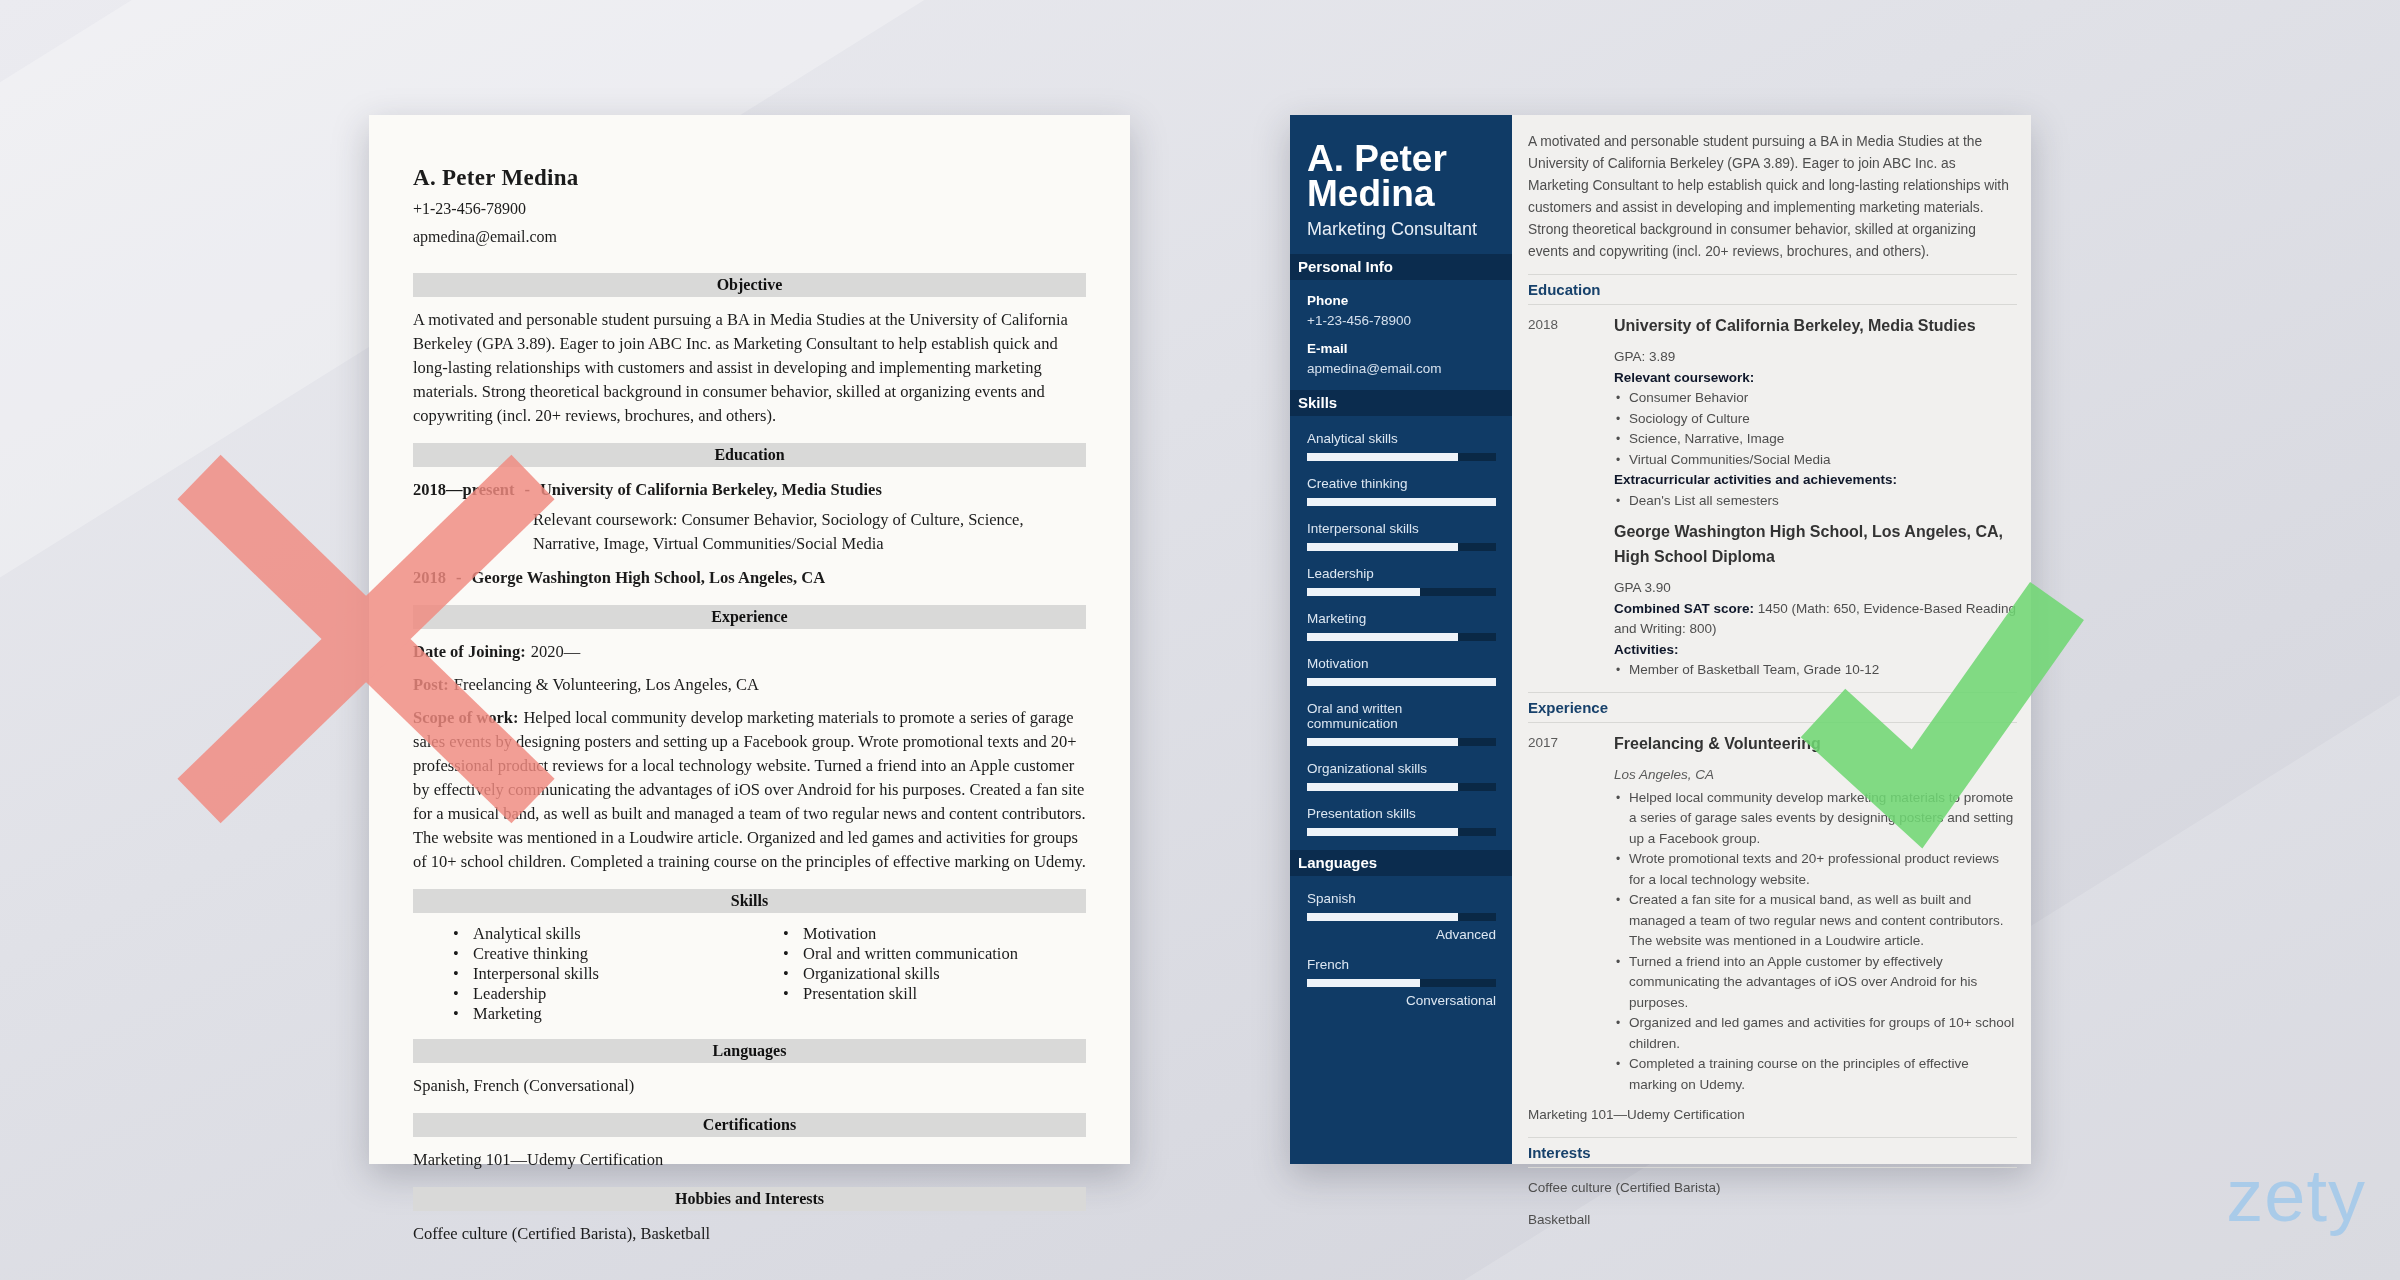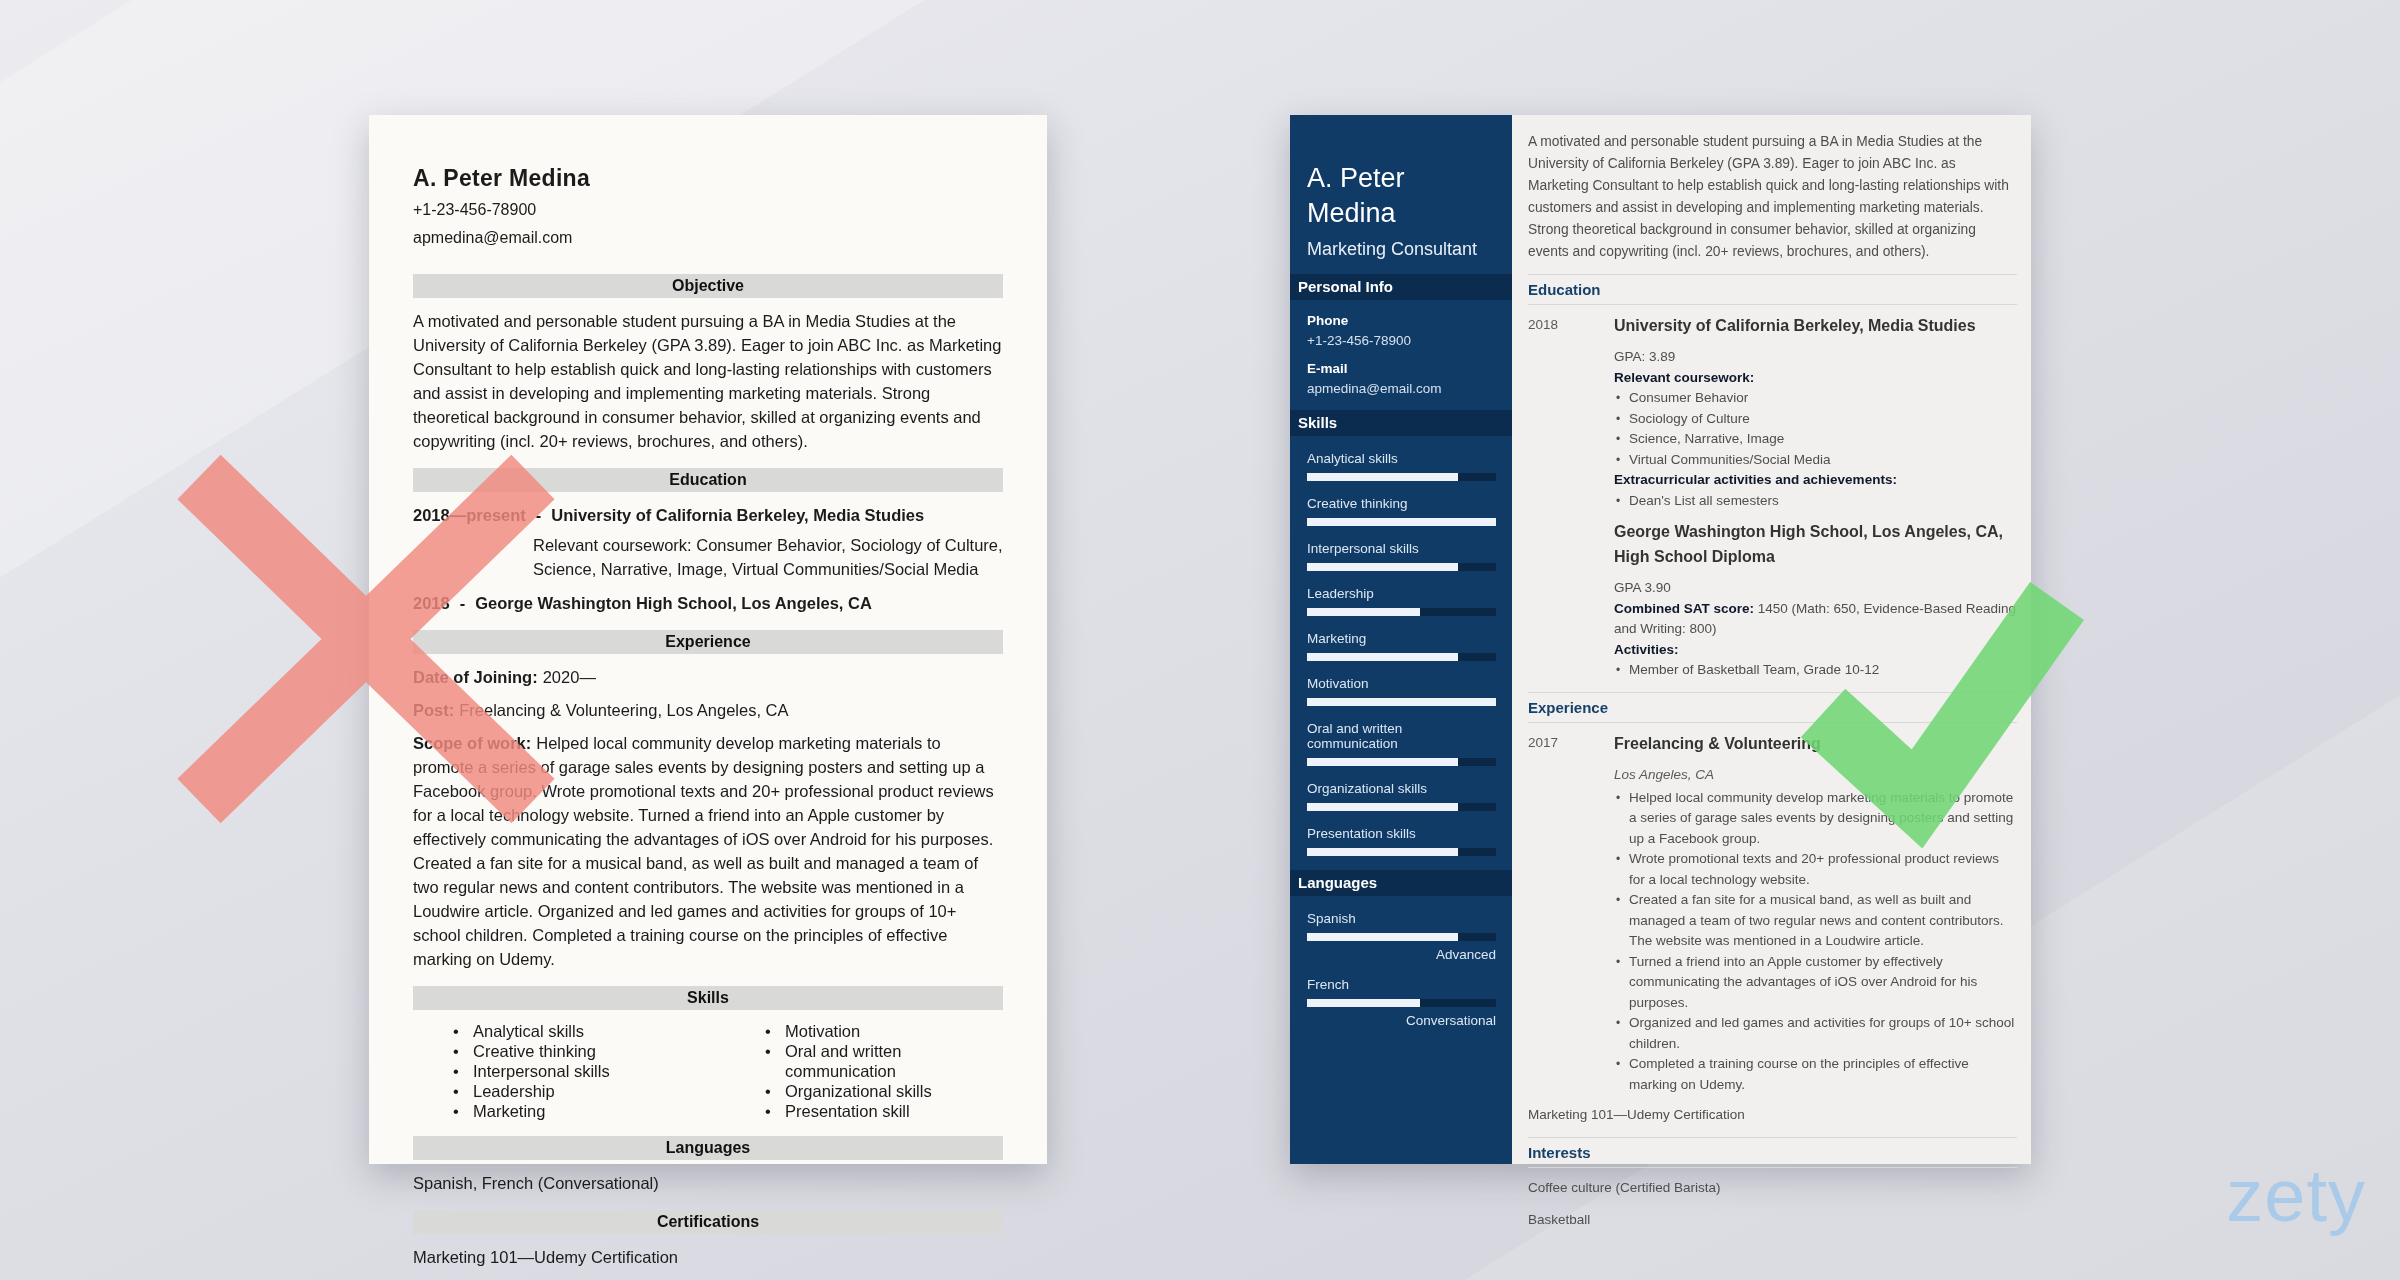"A. Peter Medina" .page-bad { font-family: Liberation Sans, sans-serif -> Liberation Serif, serif; width: 678px -> 761px }
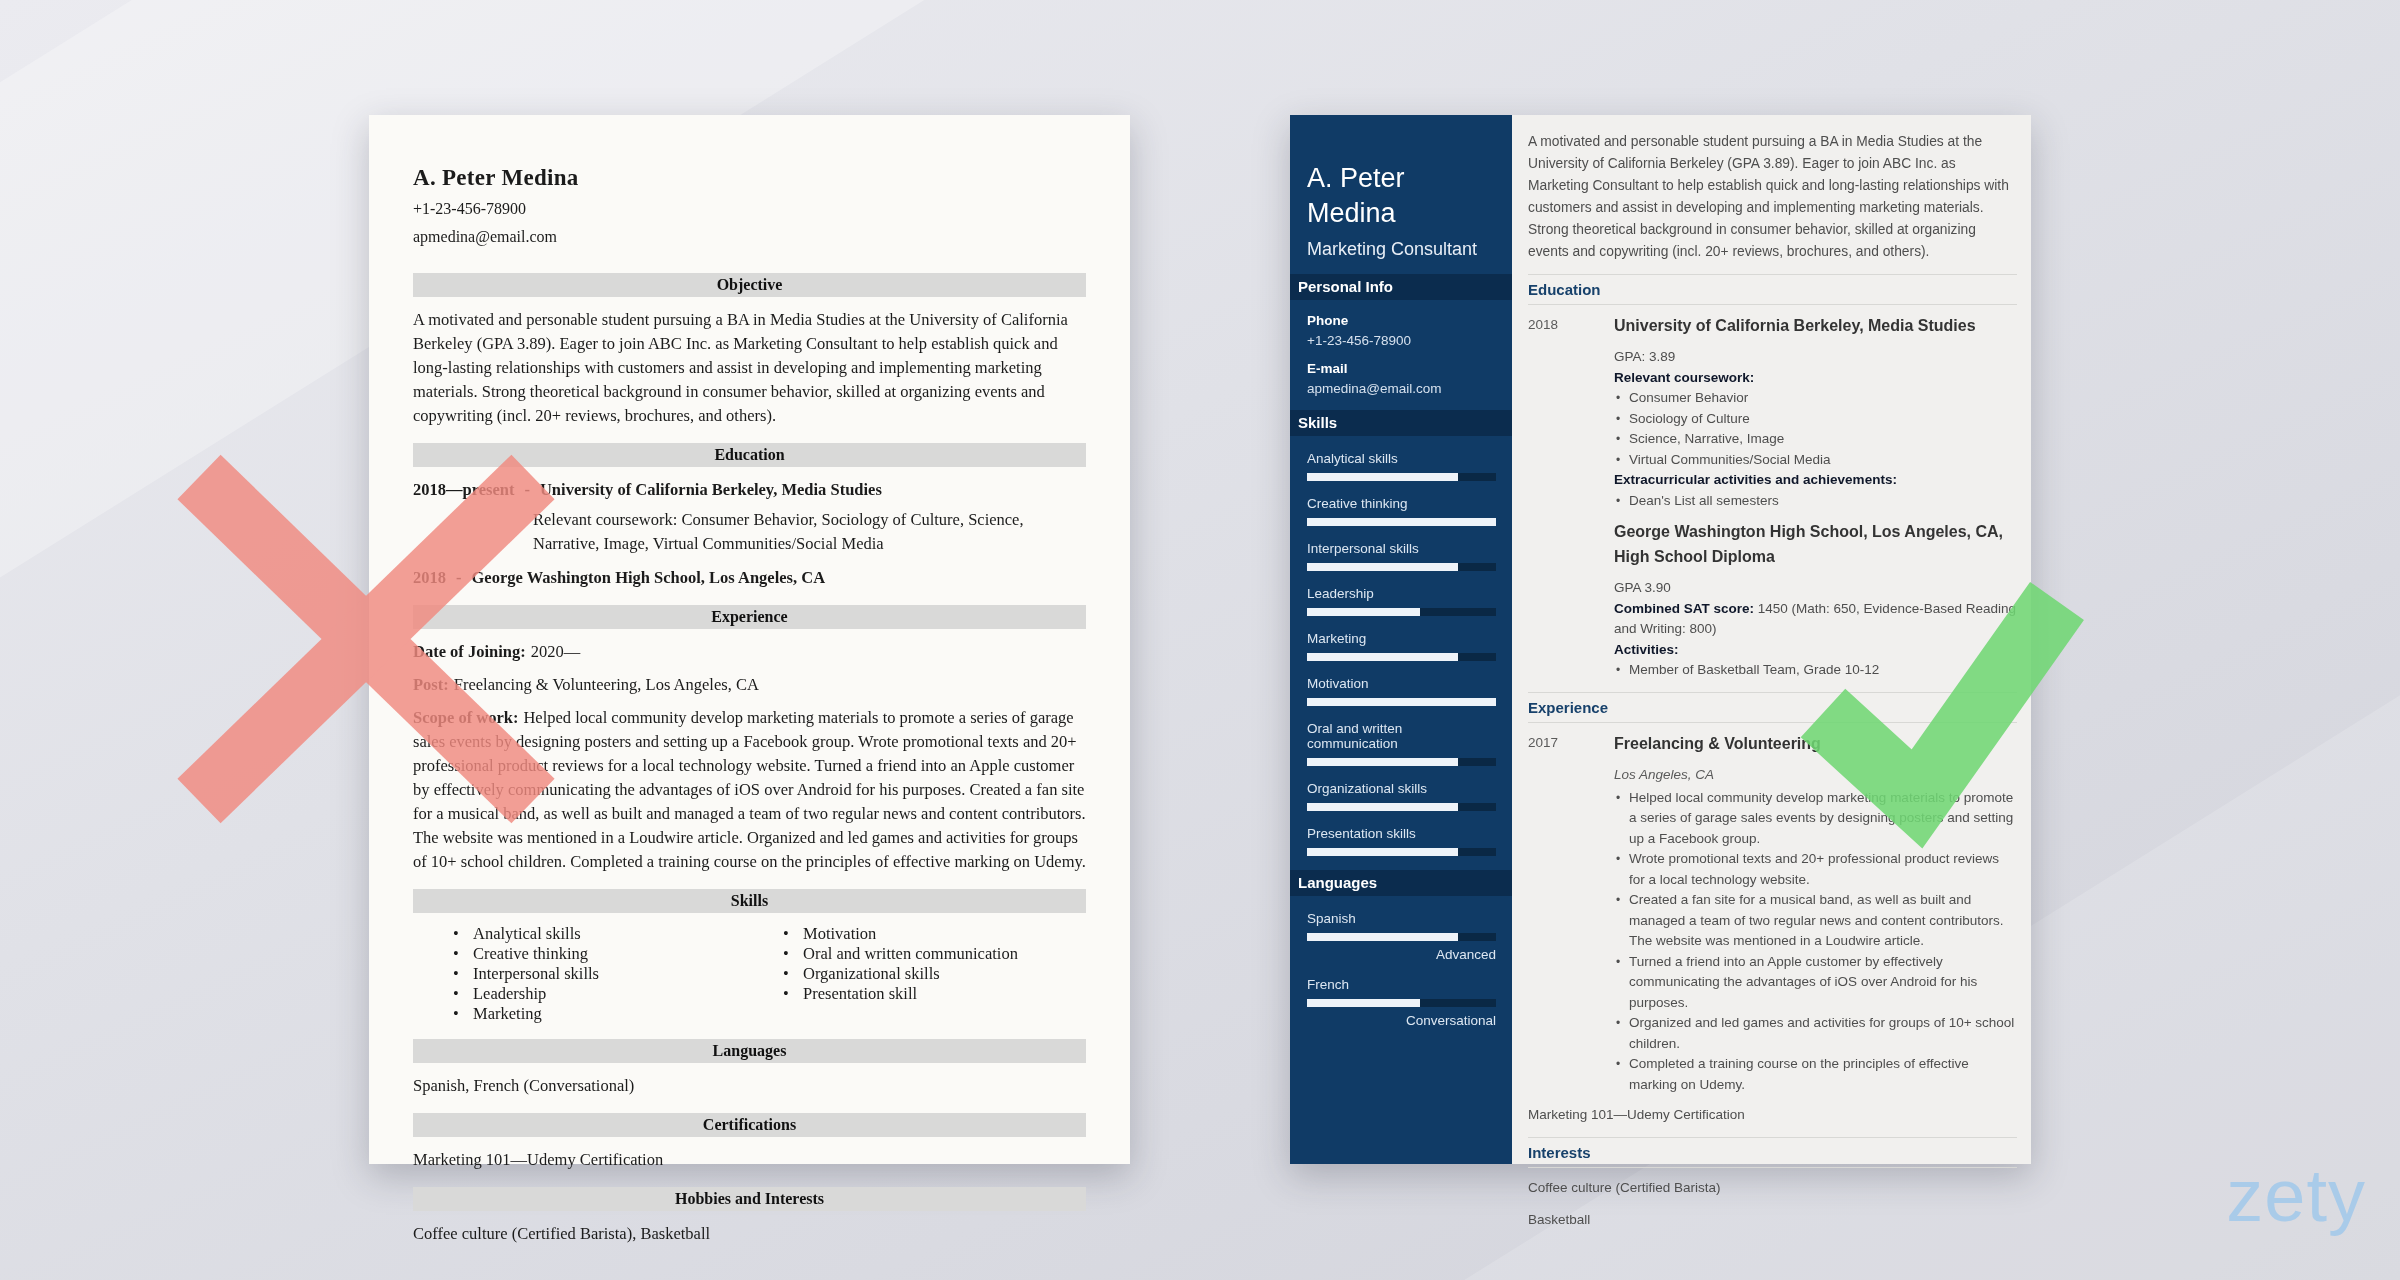"A. Peter" .sb-name { font-size: 27px -> 37px; font-weight: normal -> bold; margin-top: 20px -> none }
